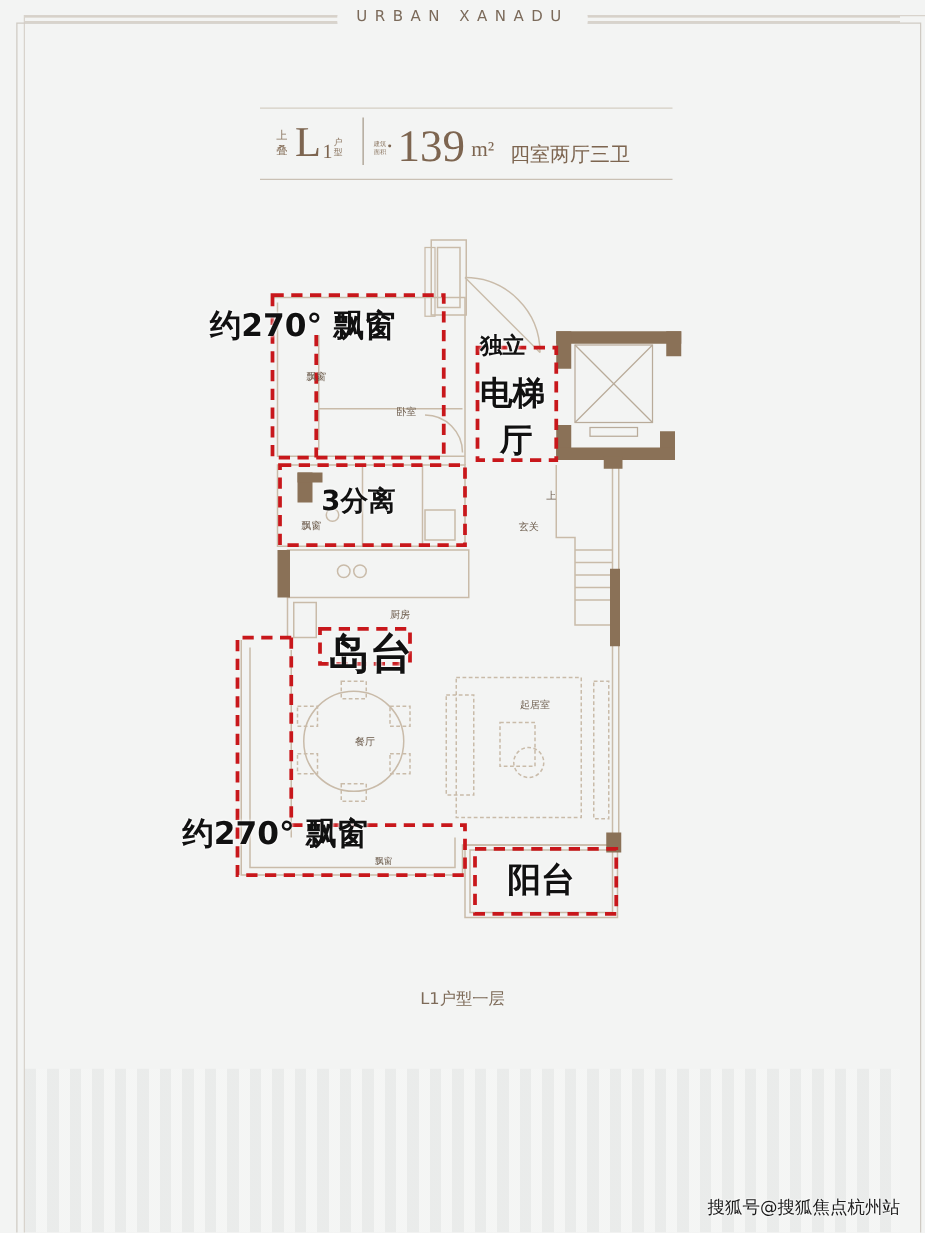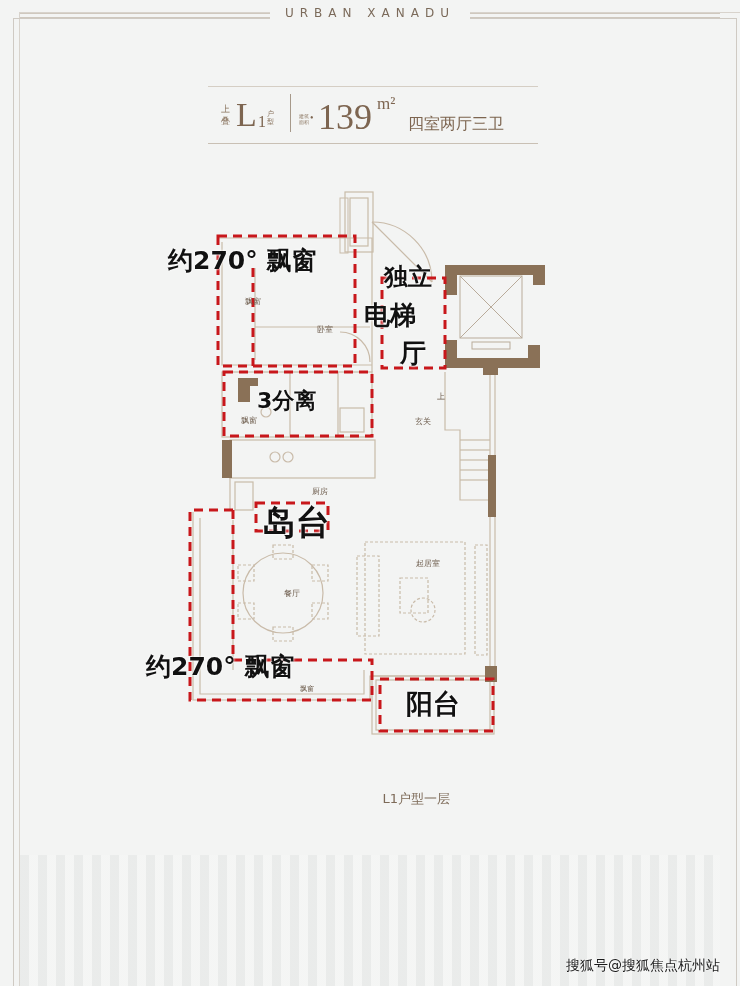"m²" div.t-big { top: 94px -> 110px }
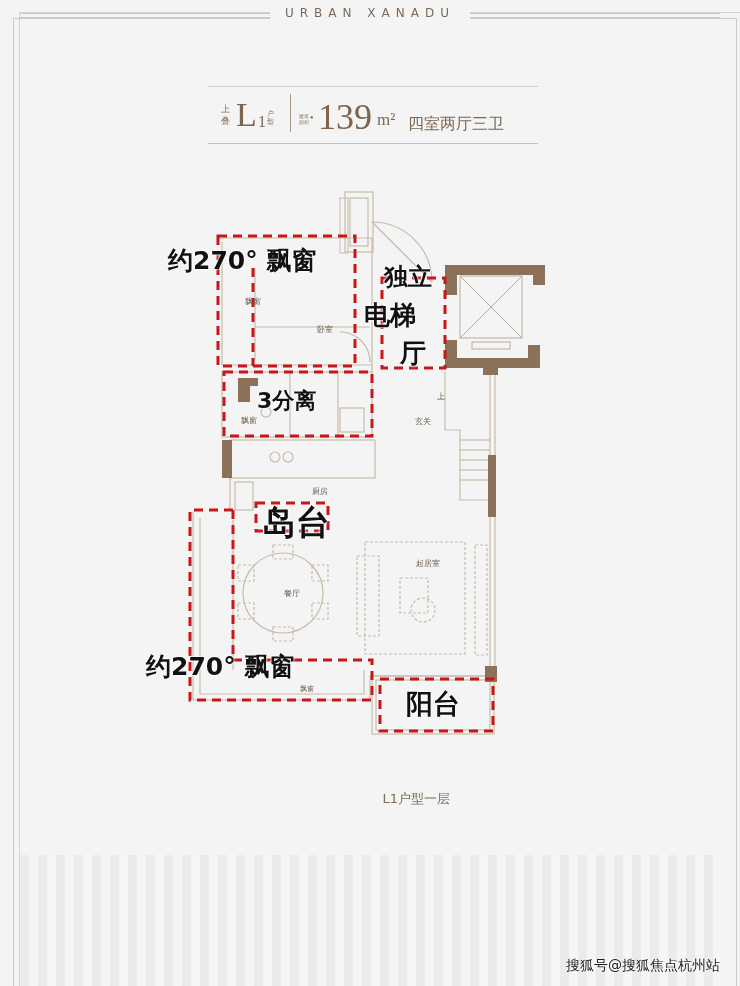"独立" div.cn { font-size: 24px -> 18px }
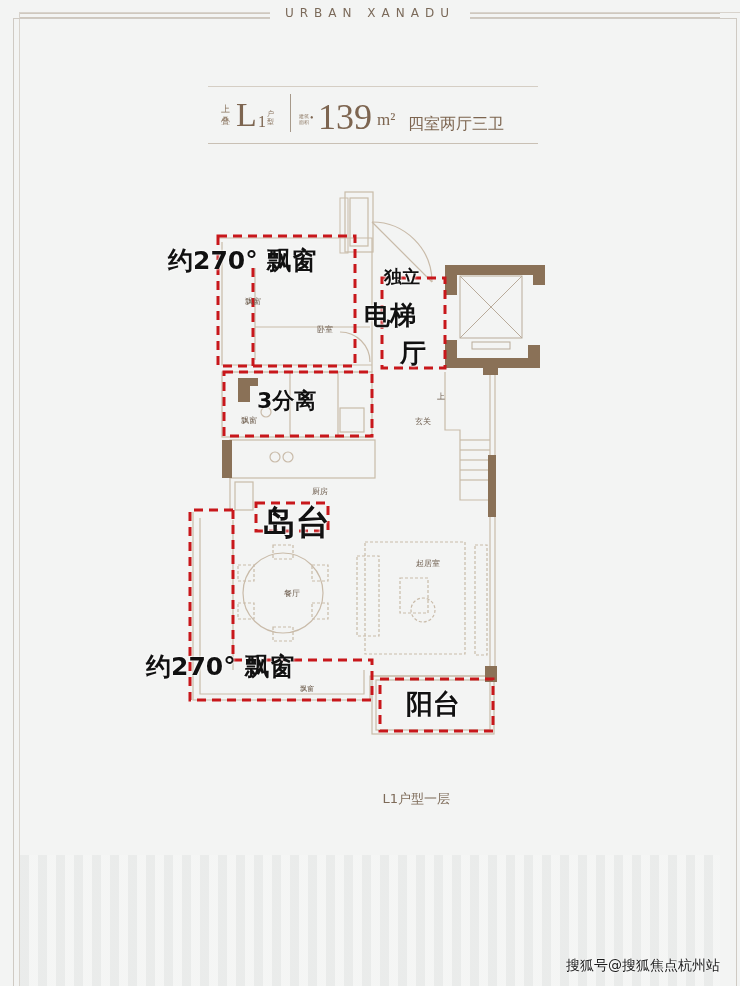"电梯" div.cn { left: 364px -> 384px }
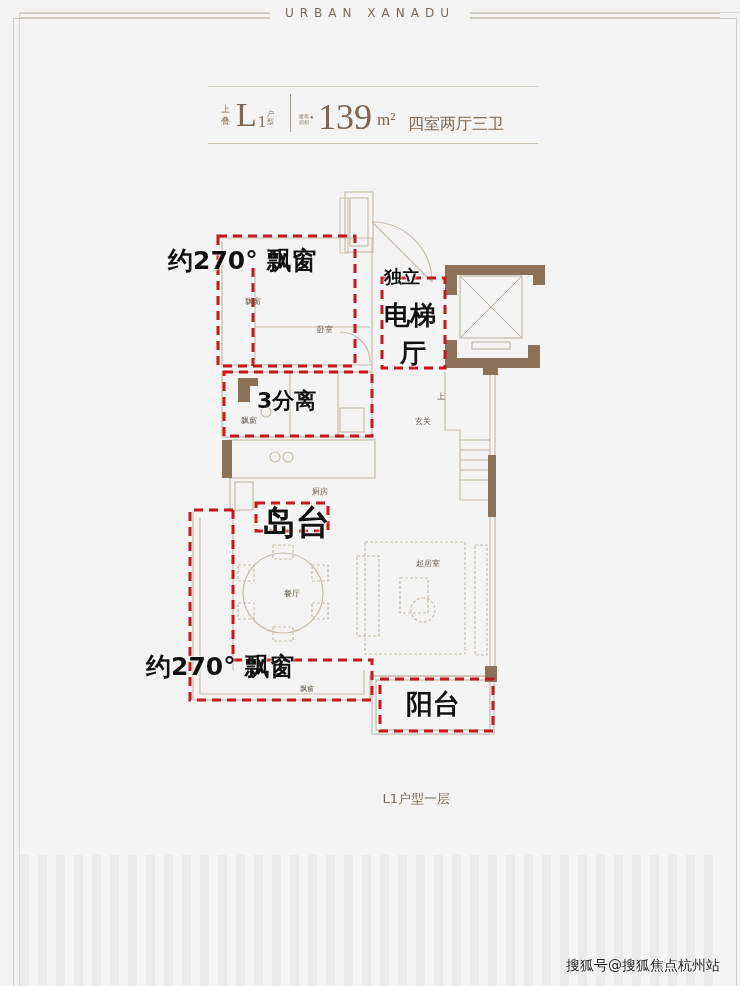"L1户型一层" .caption { text-align: right -> center }
